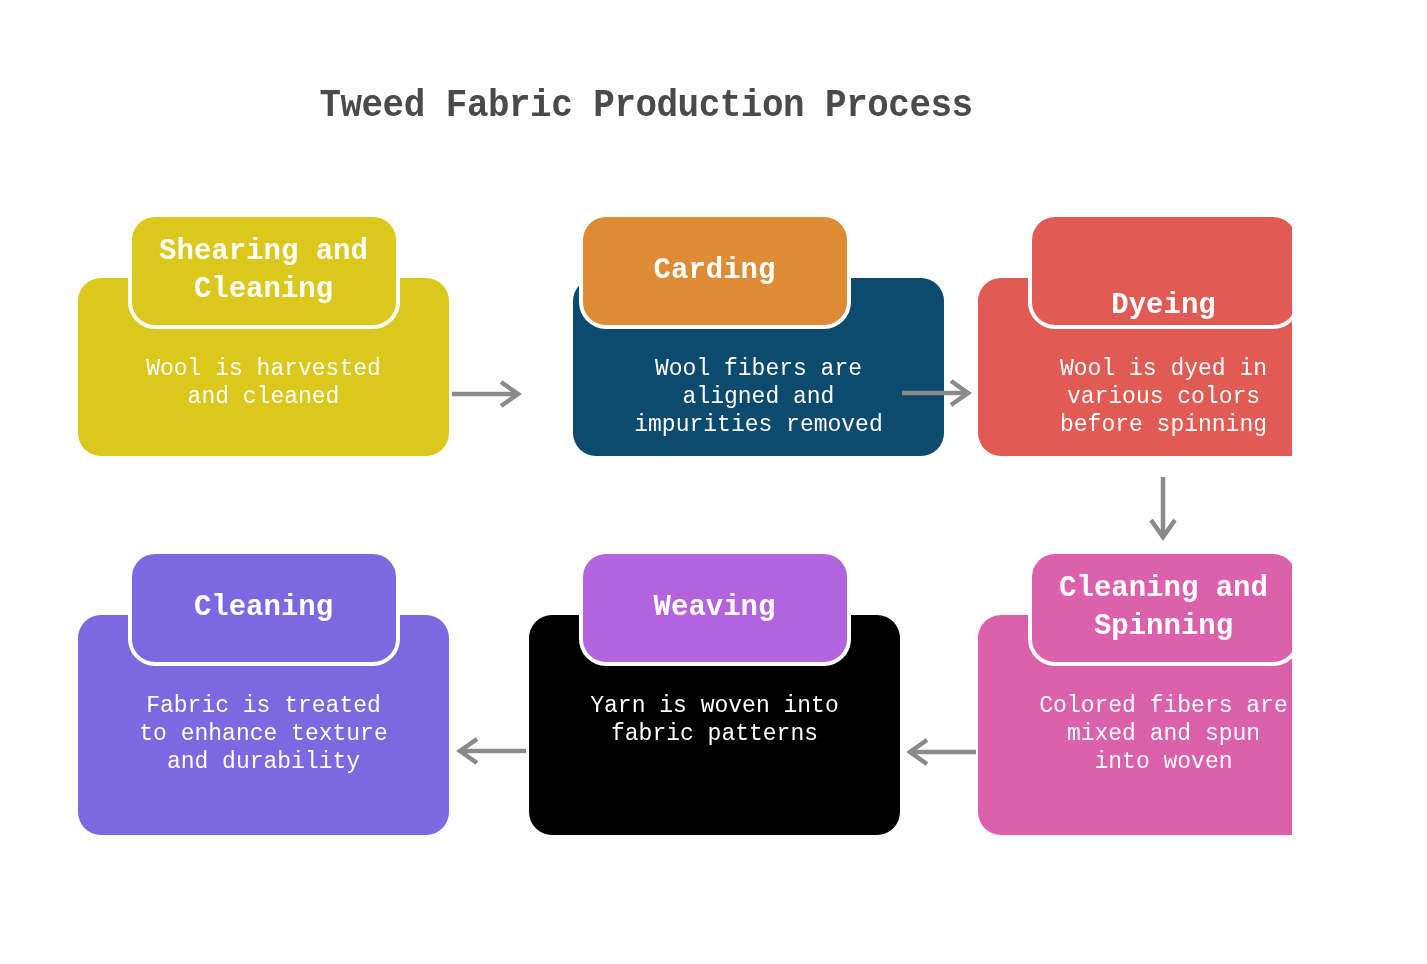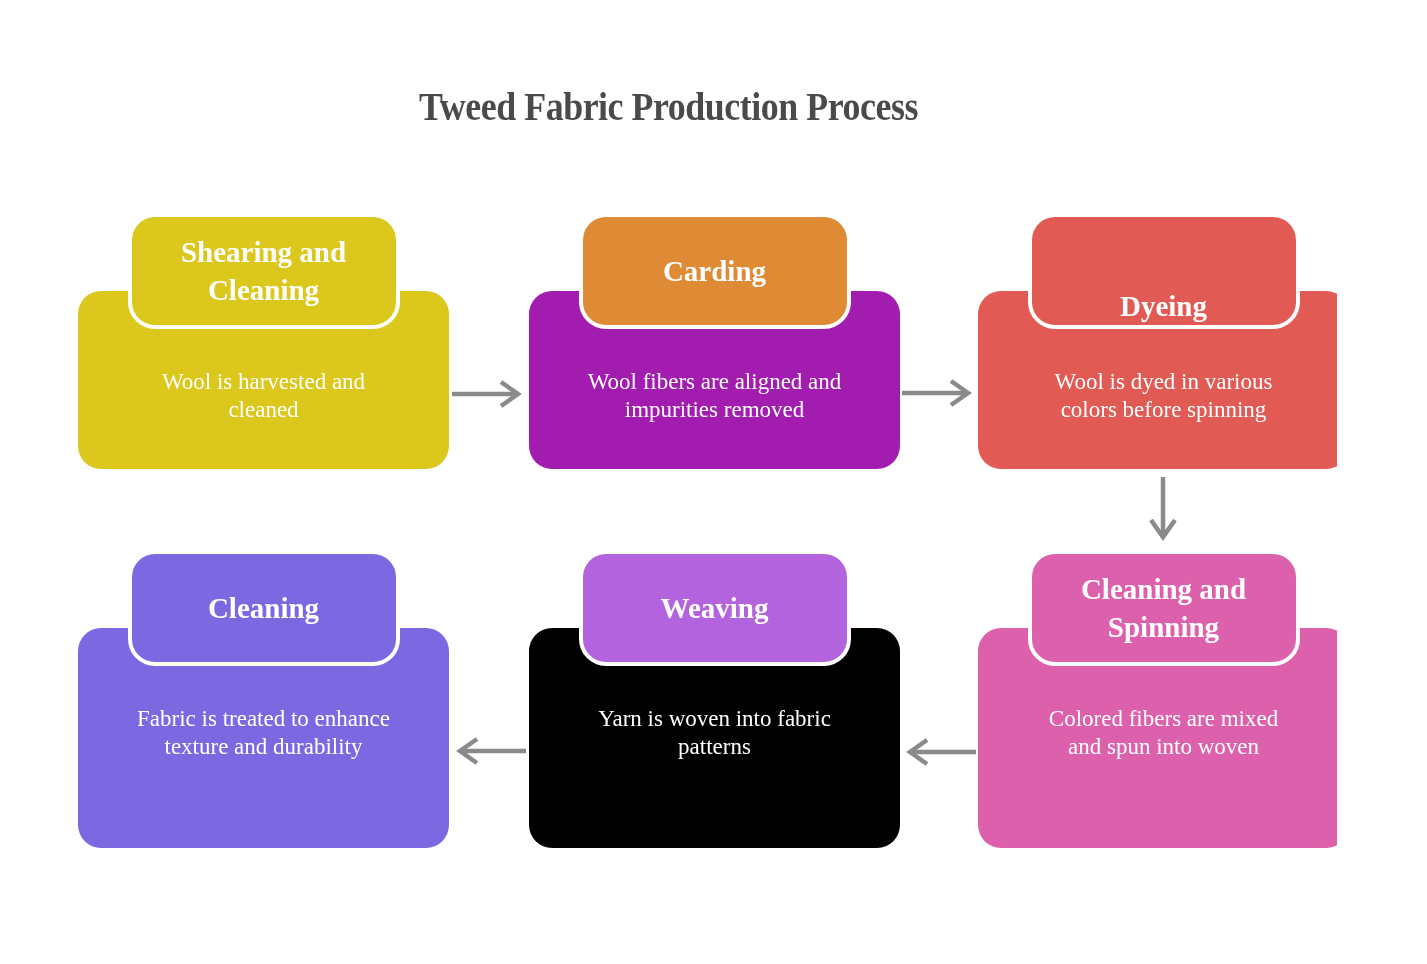"Tweed Fabric Production Process" .canvas { font-family: Liberation Serif, serif -> Liberation Mono, monospace; padding-left: 45px -> none }
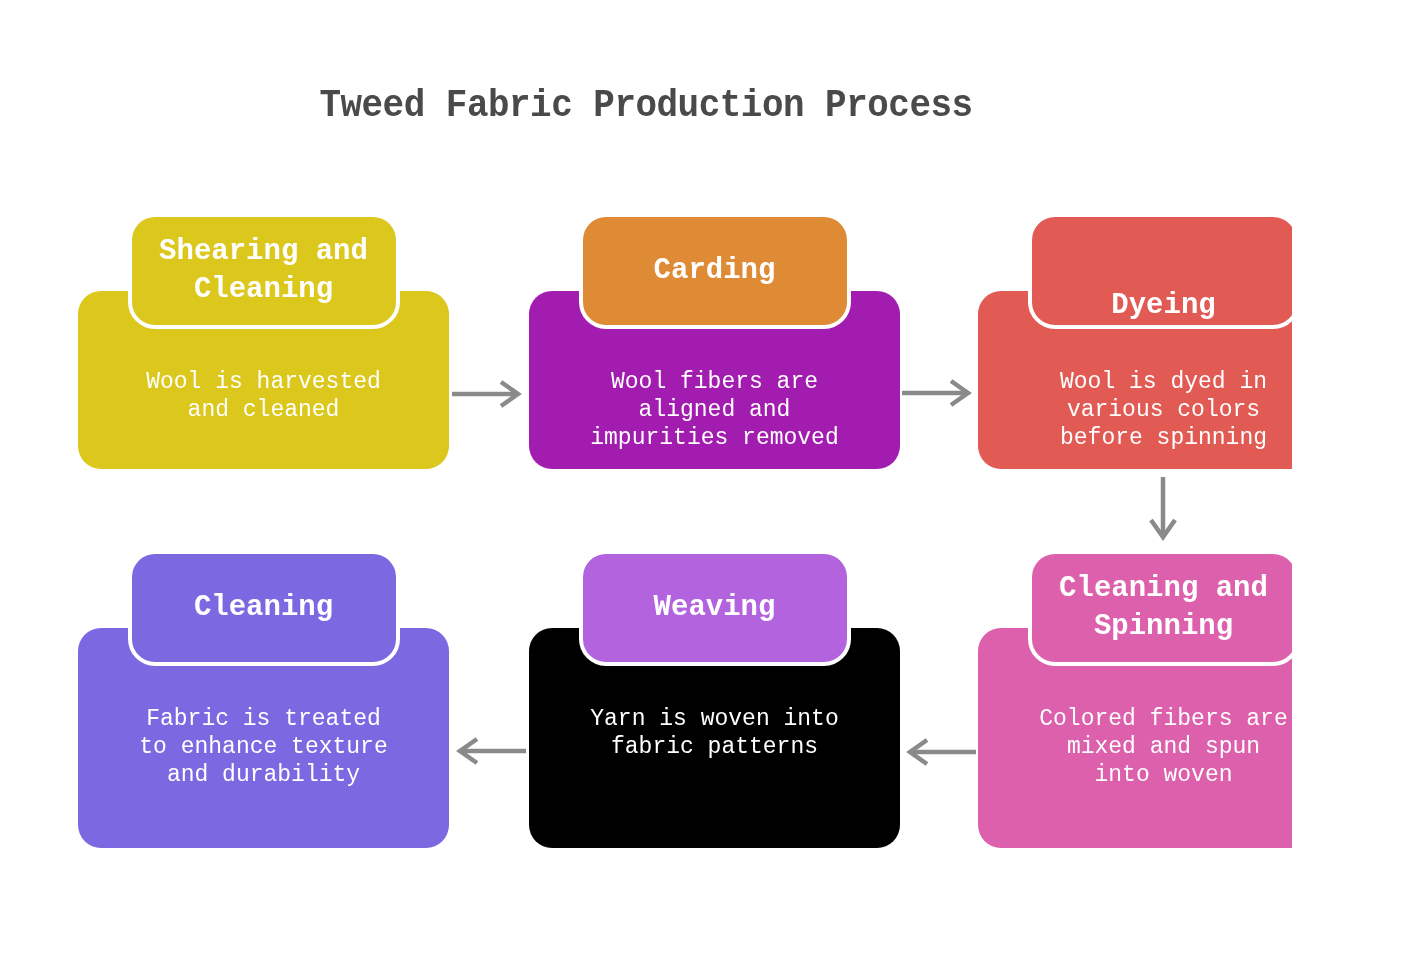"Wool is harvested and cleaned" .node .body { top: 78px -> 65px }
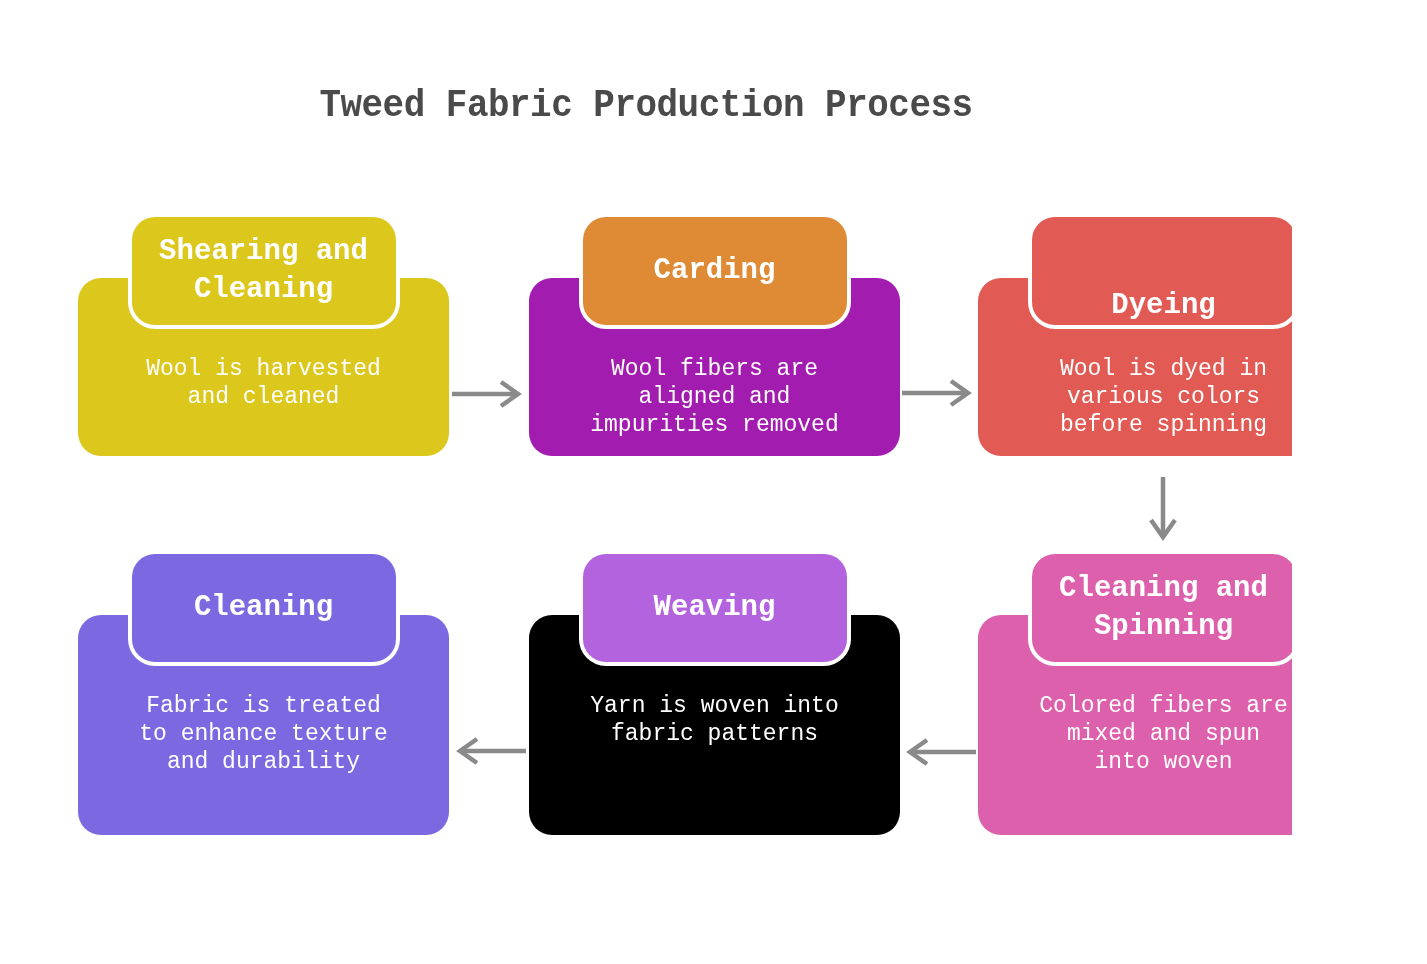"Wool fibers are aligned and" div.body { background-color: #a21caf -> #0c4a6e; margin-left: none -> 44px }
